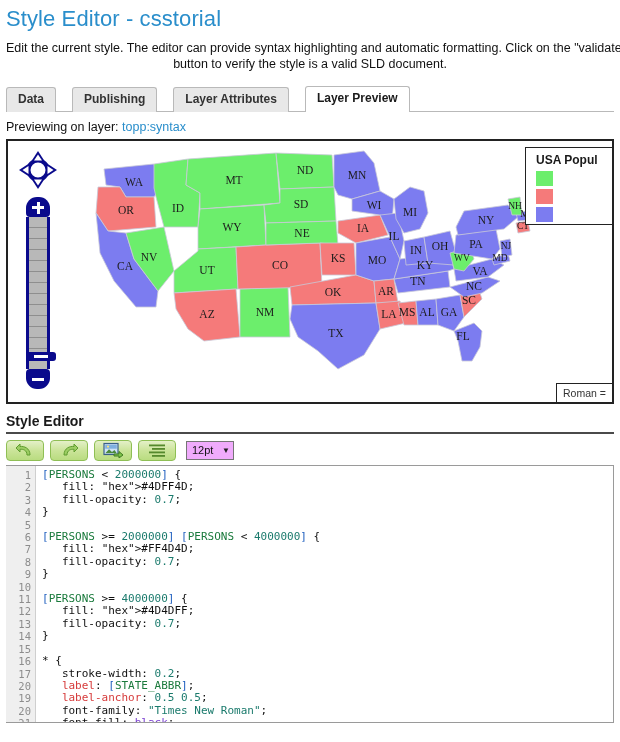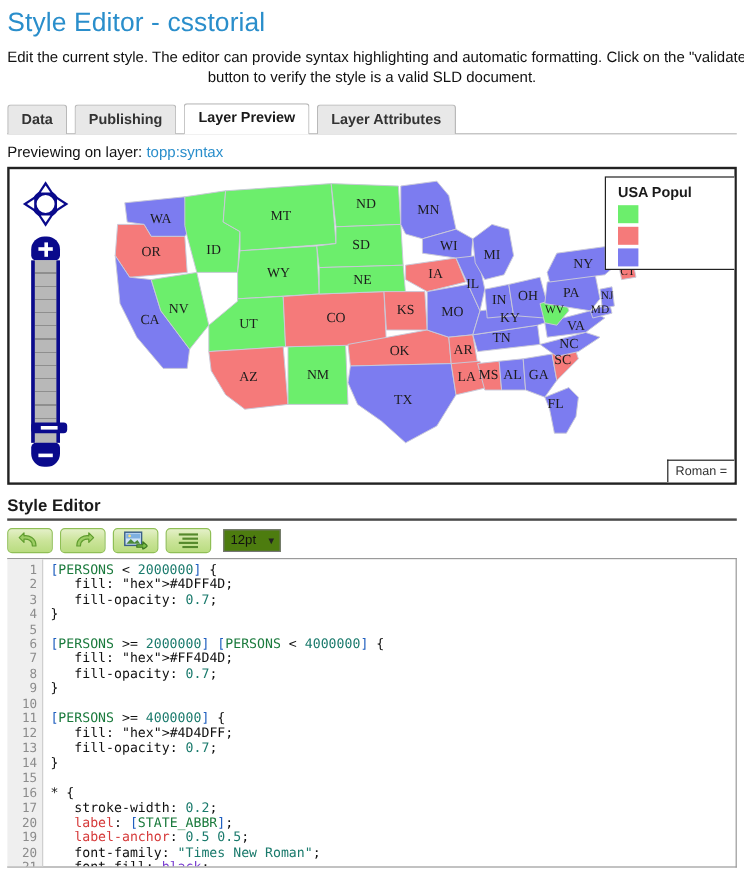"Data" .tabbar .tabs { gap: 6px -> 16px }
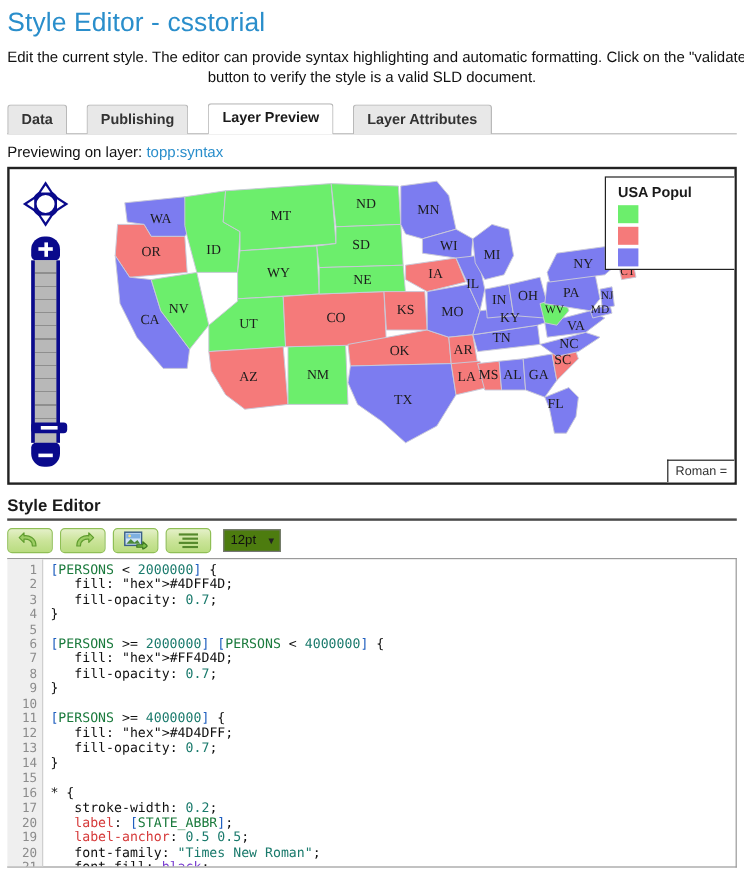"Layer Preview" div.tab { order: before "Layer Attributes" -> after "Layer Attributes" }
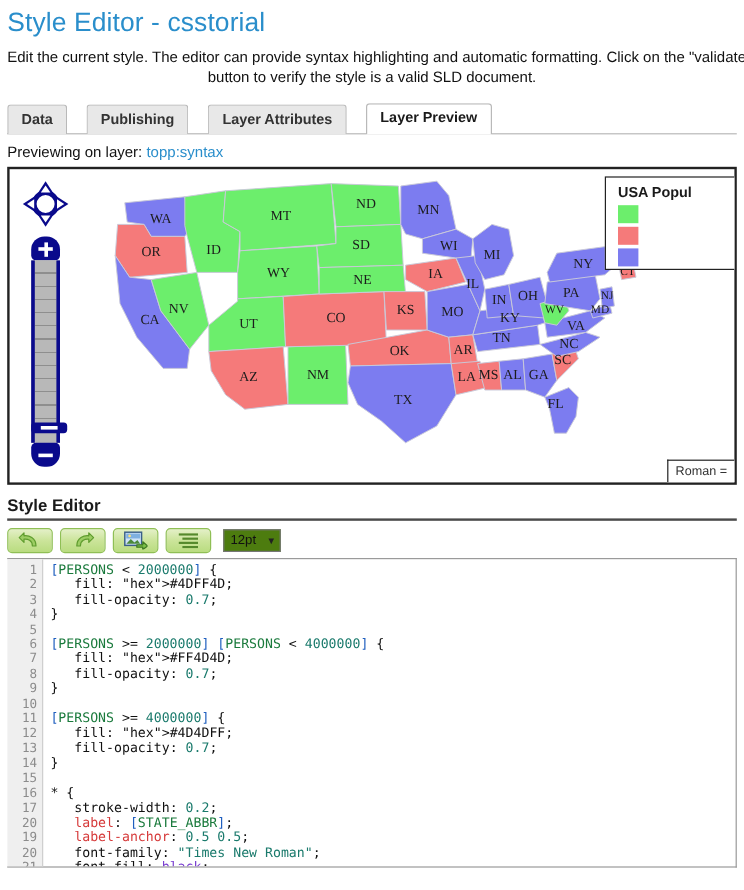"USA Popul" .legend { width: 110px -> 89px }
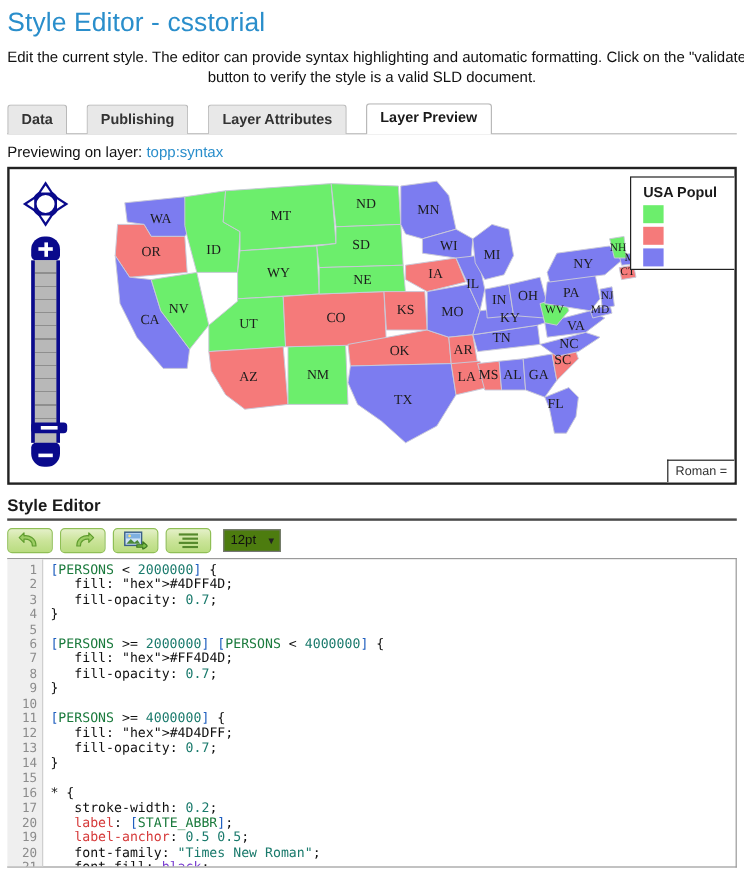"12pt" .fontsel { background: #4d7c0f -> #f0abfc }
